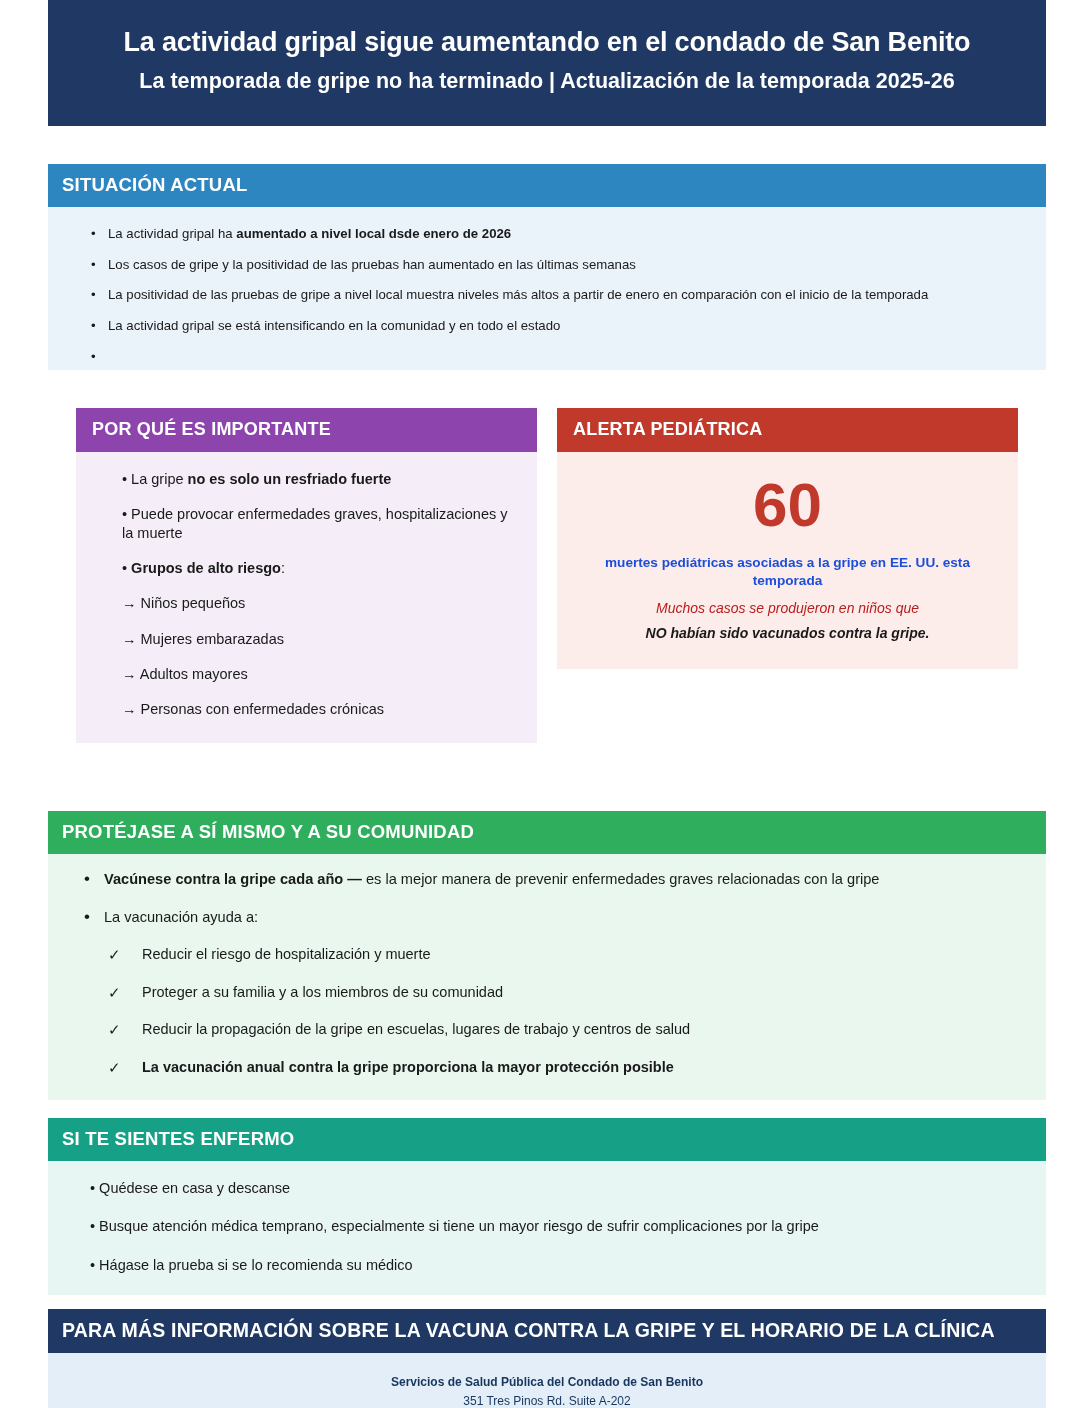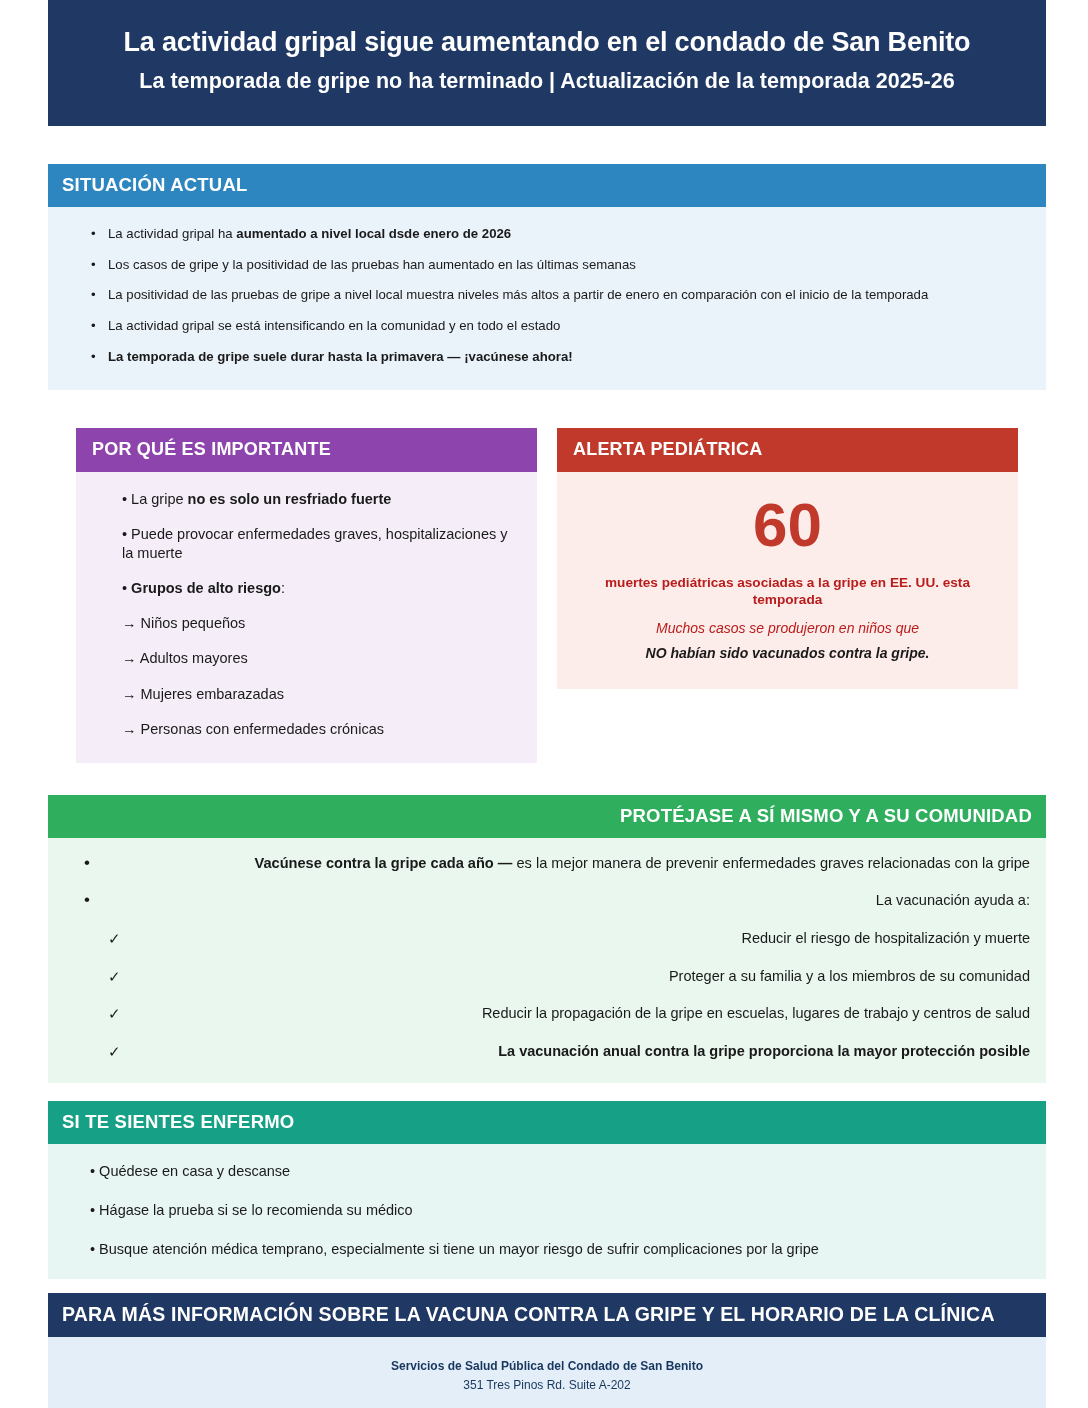"La temporada de gripe suele" b { html: <b>La temporada de gripe suele durar hasta la primavera — ¡vacúnese ahora!</b> -> none }
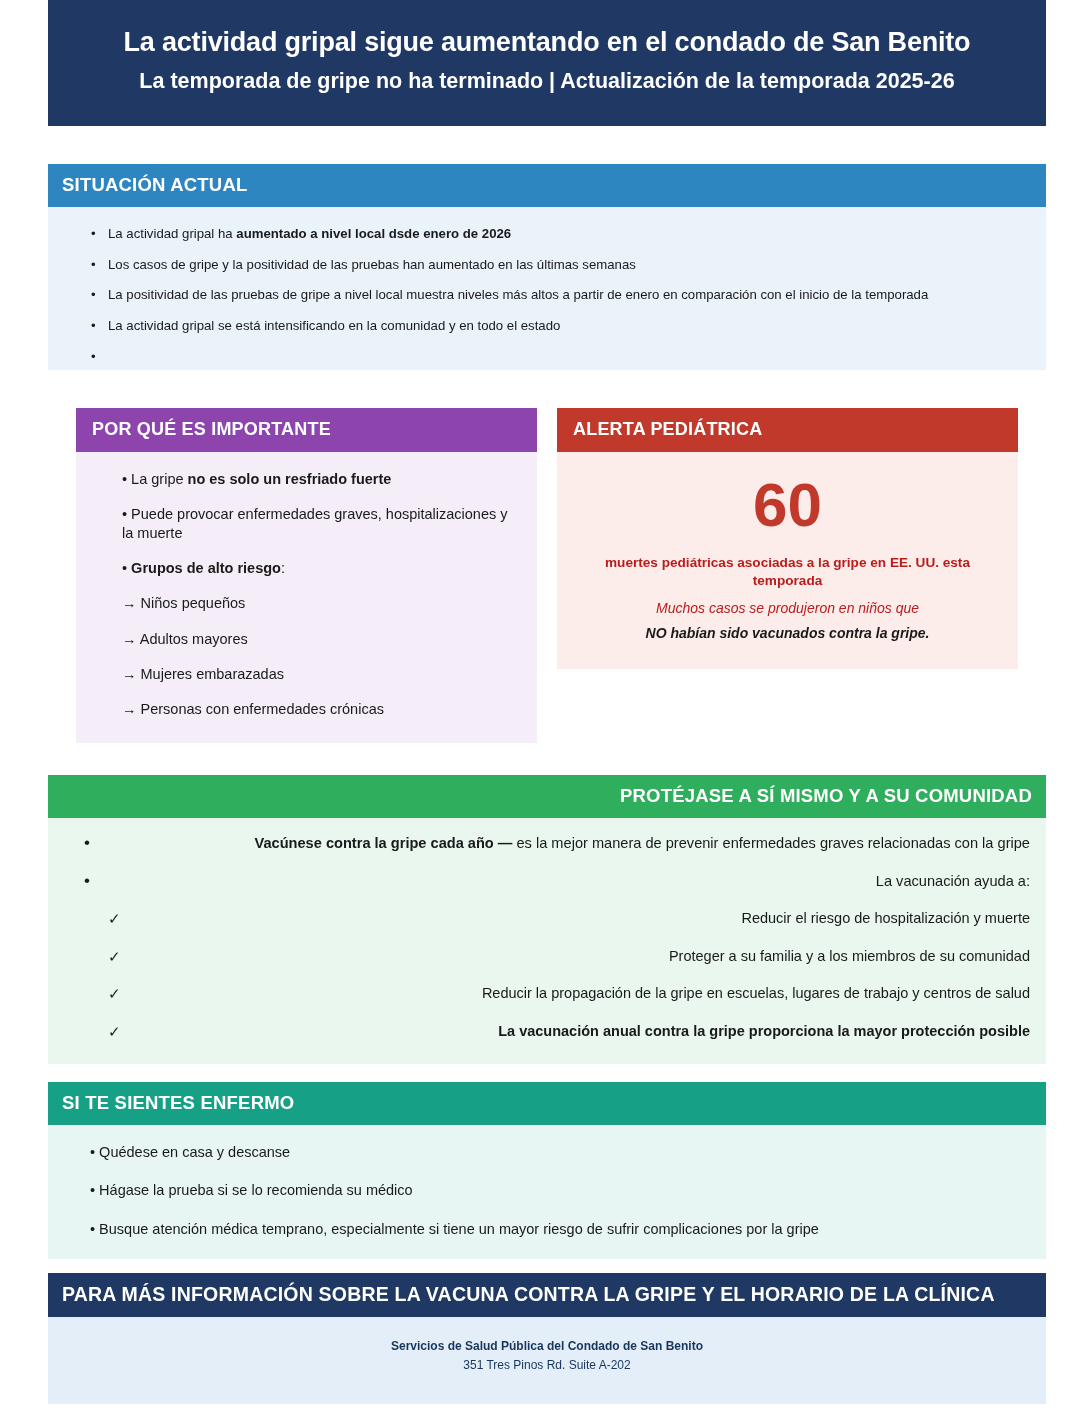"muertes pediátricas asociadas a la" .alert-sub { color: #b91c1c -> #1d4ed8 }
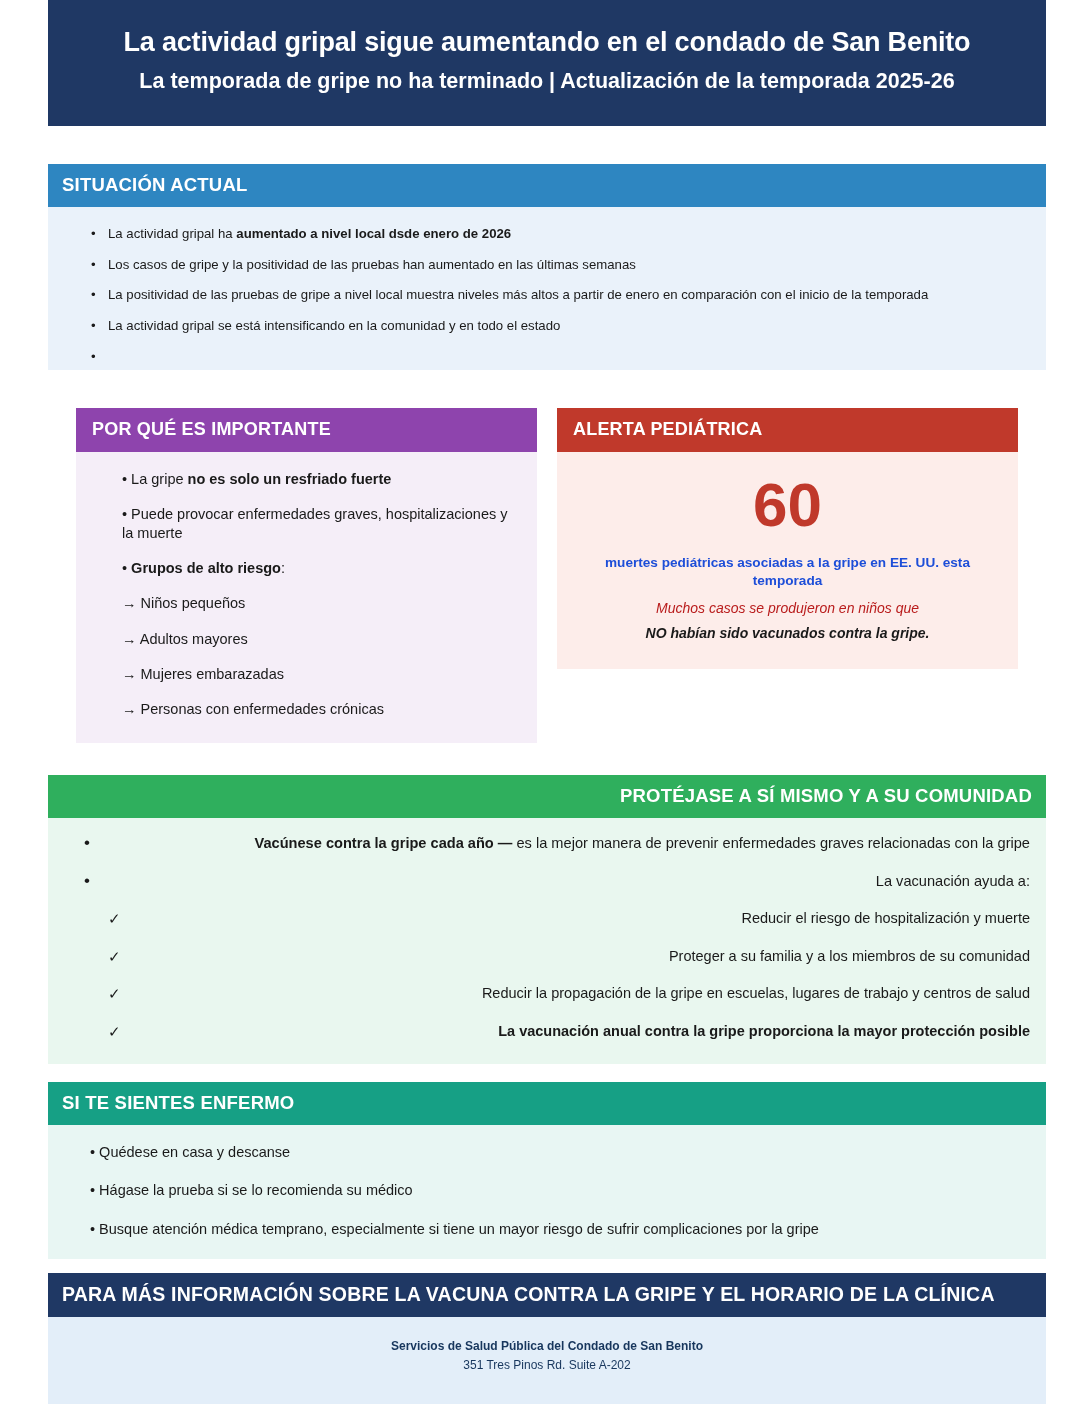"→ Adultos mayores" div.why-item { order: before "→ Mujeres embarazadas" -> after "→ Mujeres embarazadas" }
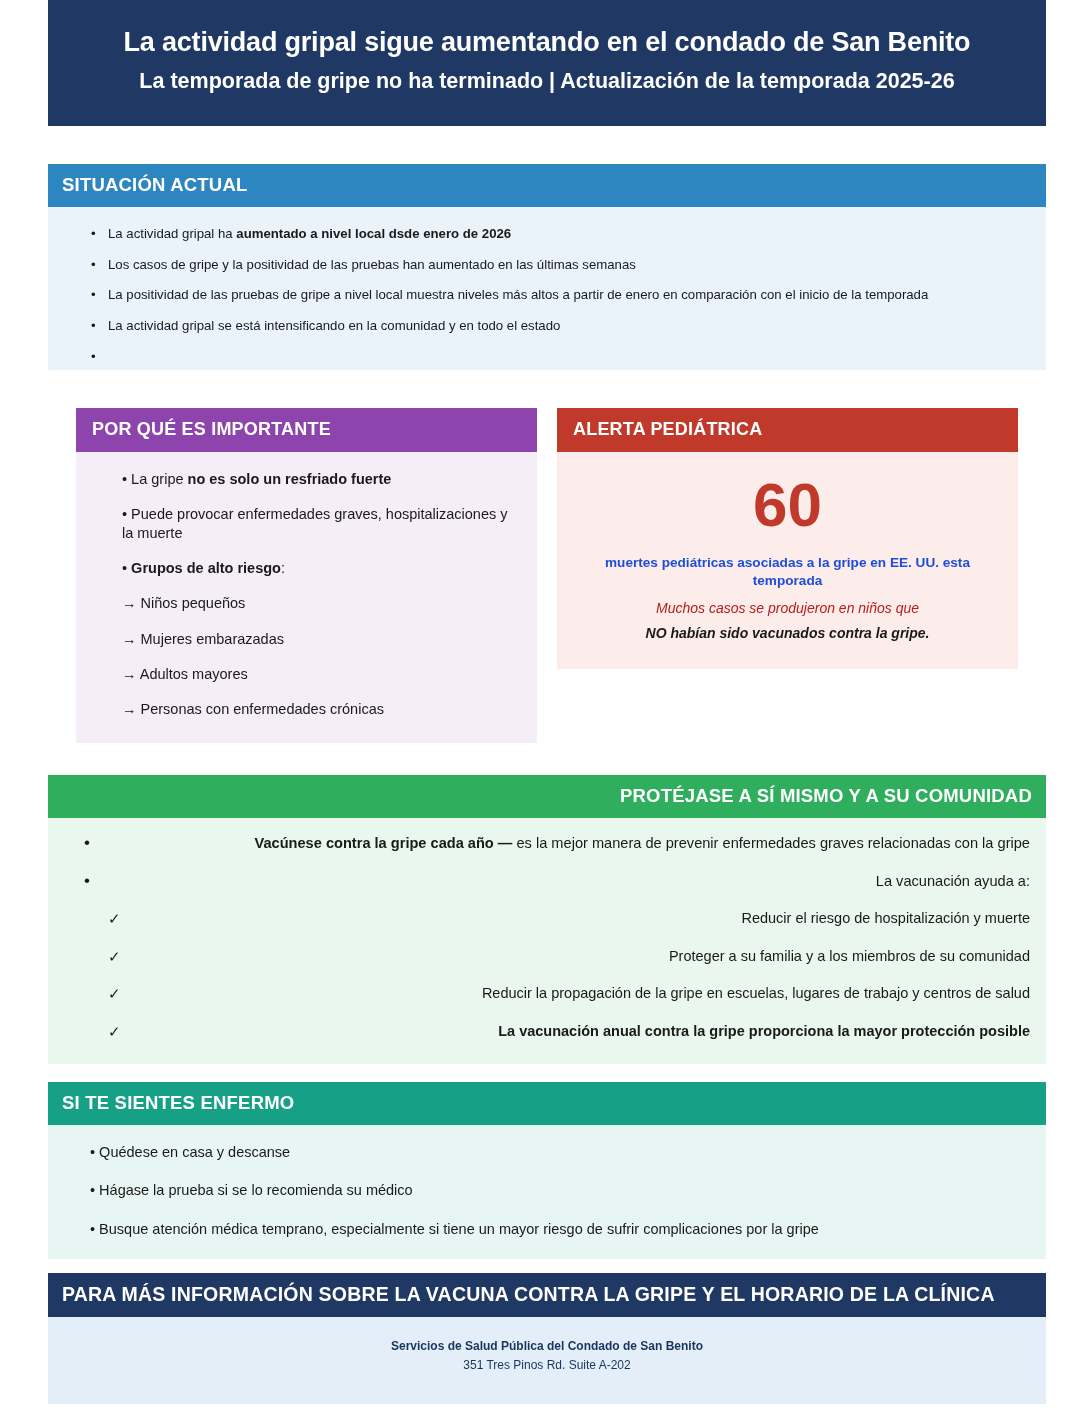"PROTÉJASE A SÍ MISMO Y" .protect-wrap { margin-top: 32px -> 68px; text-align: right -> none }
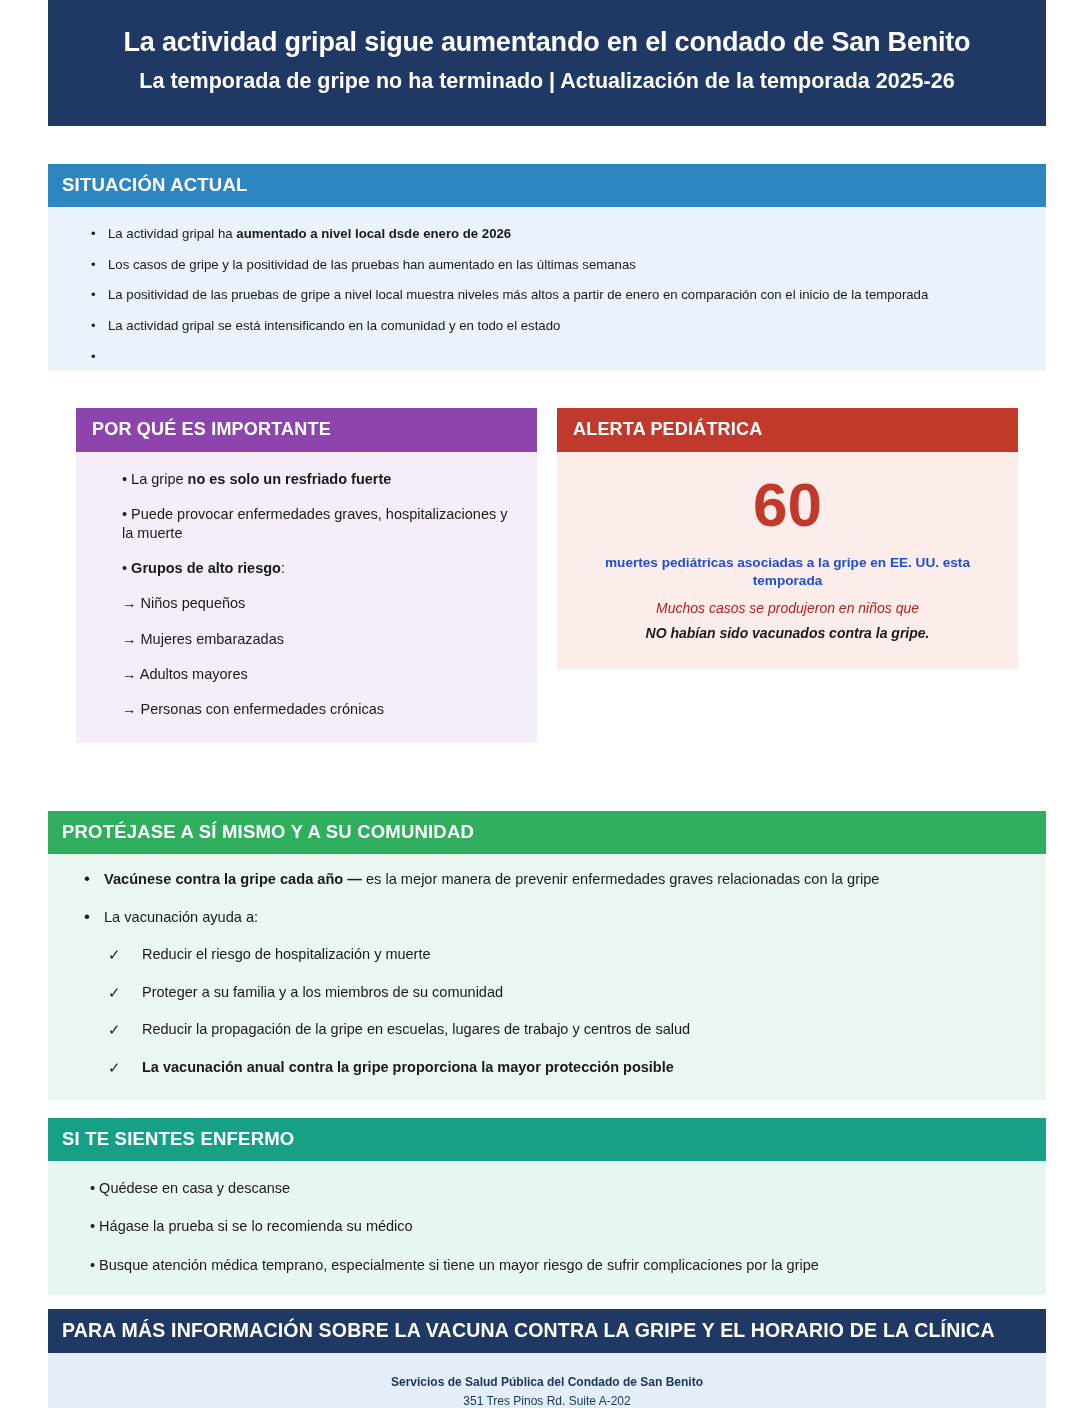"• Hágase la prueba si" div.sick-item { order: before "• Busque atención médica temprano," -> after "• Busque atención médica temprano," }
